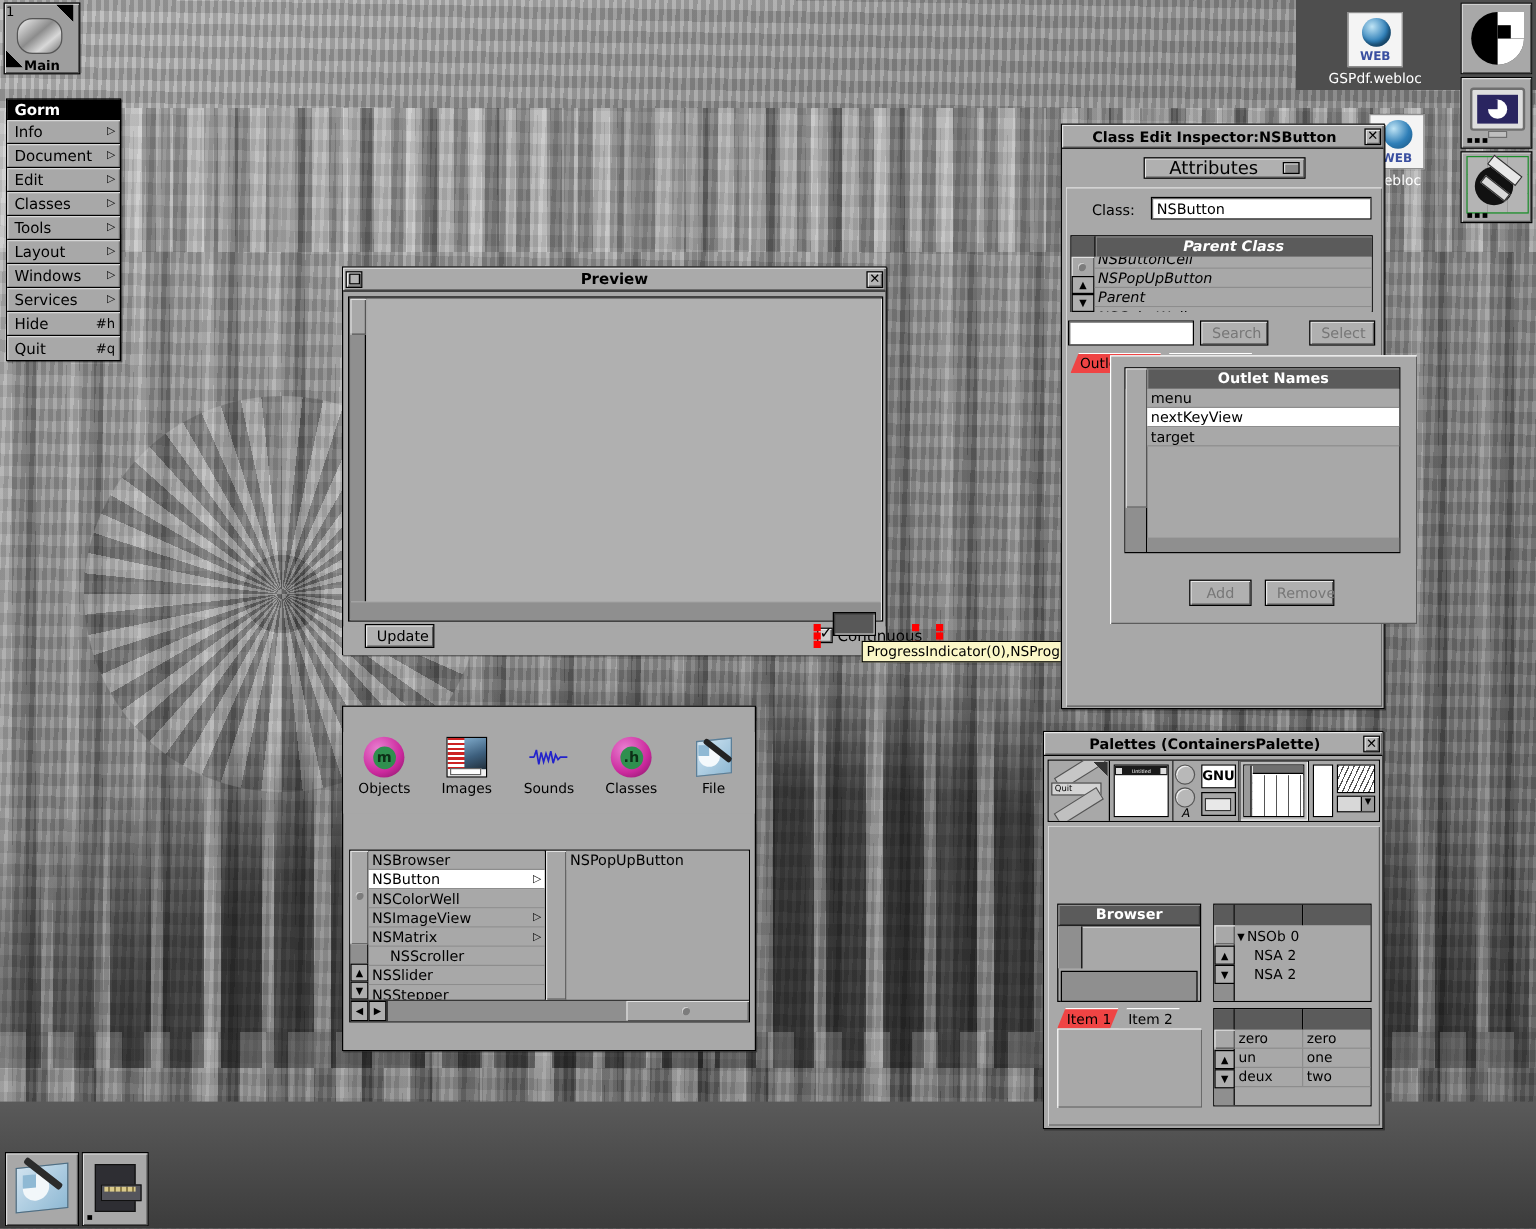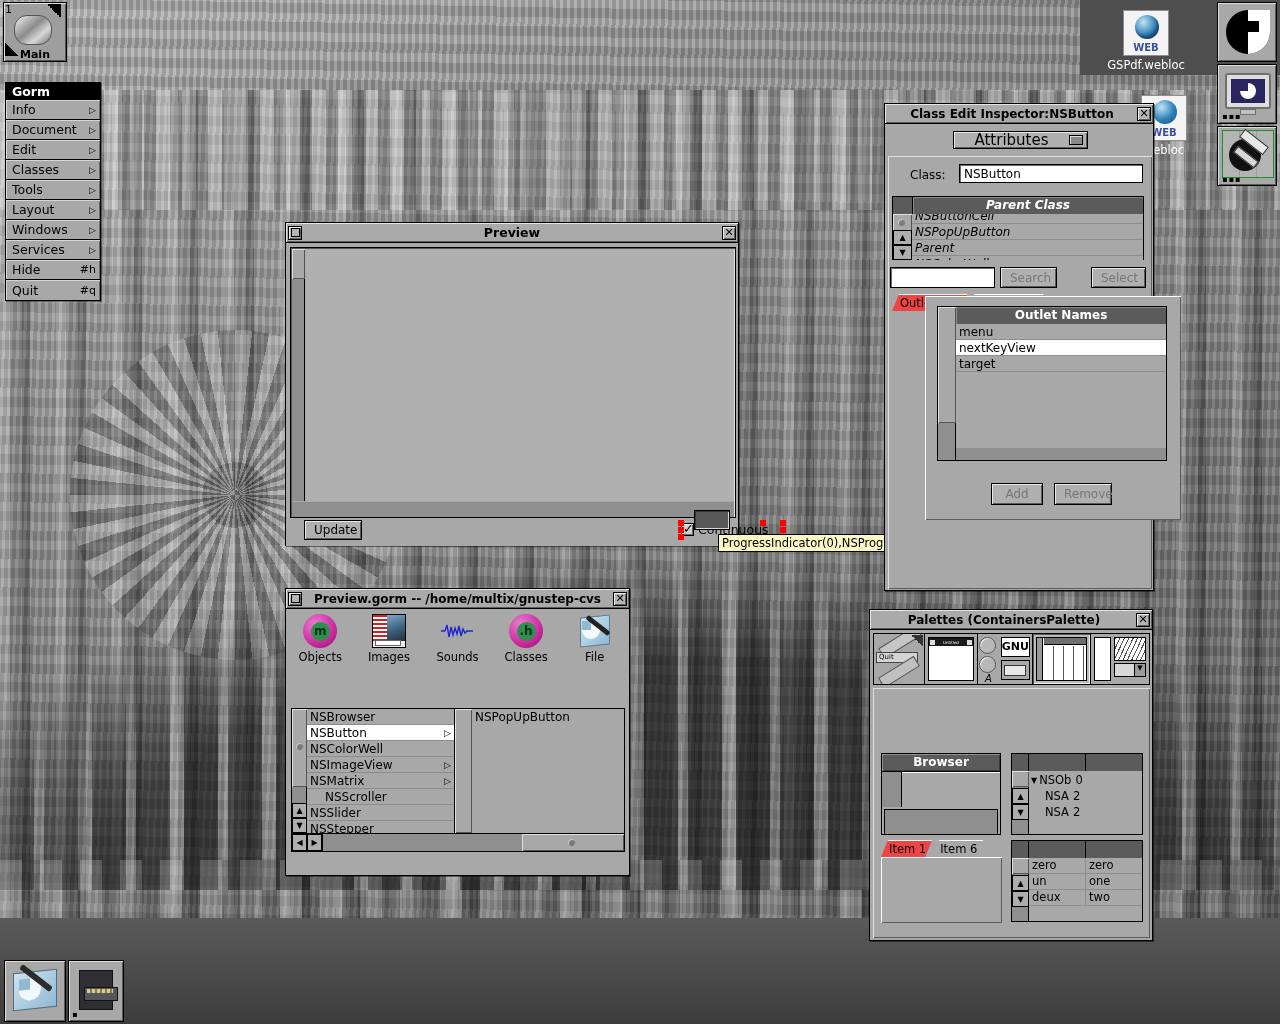"Preview.gorm -- /home/multix/gnustep-cvs" div.titlebar { html: <div> <div></div> <div>Preview.gorm -- /home/multix/gnustep-cvs</div> <div></div> </div> -> none }
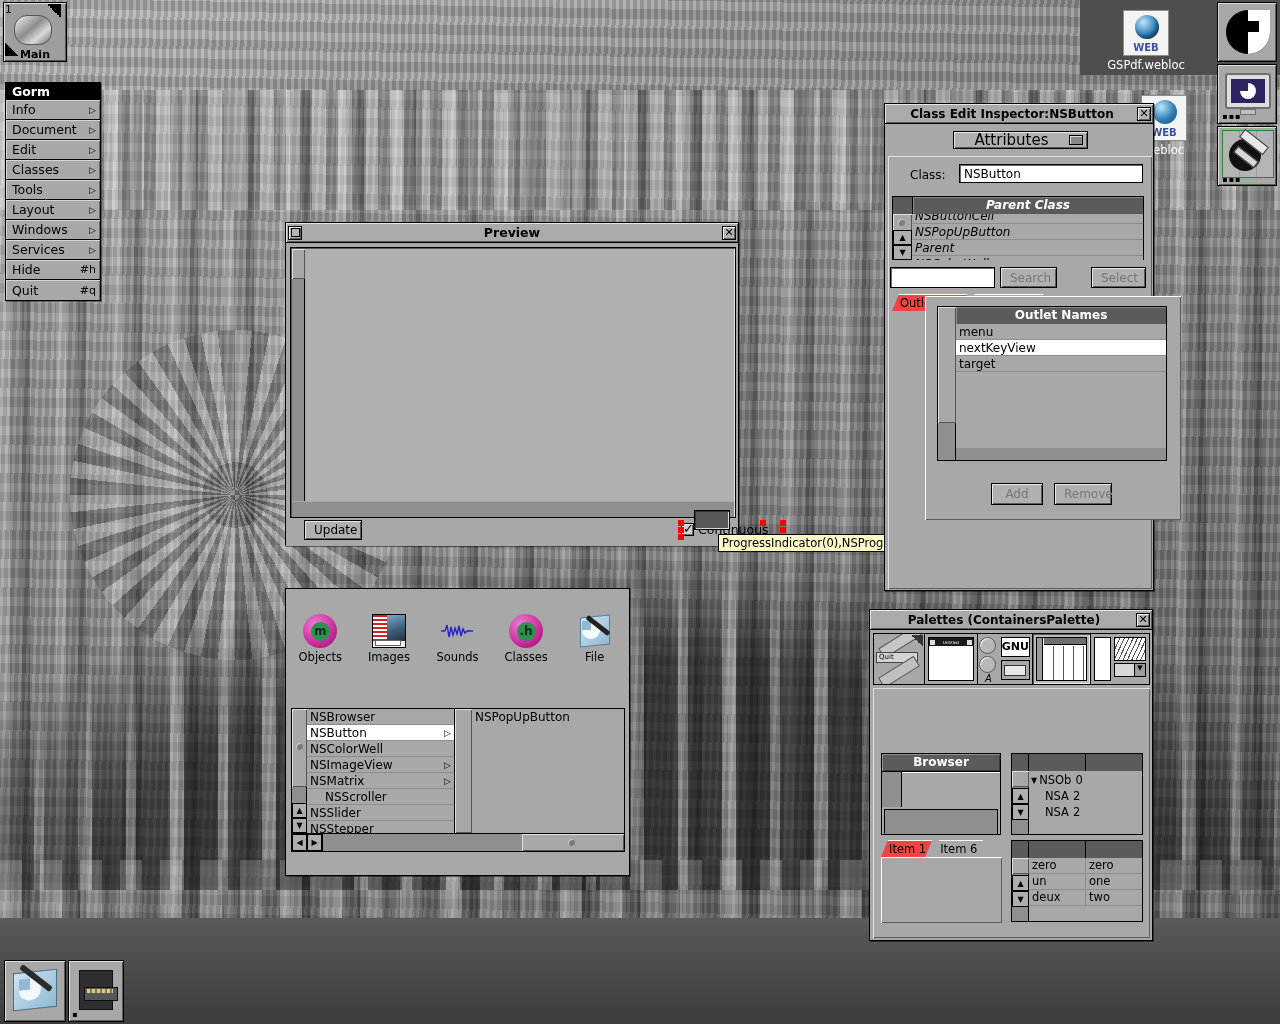"Item 6" div.tab { text: 6 -> 2 }
